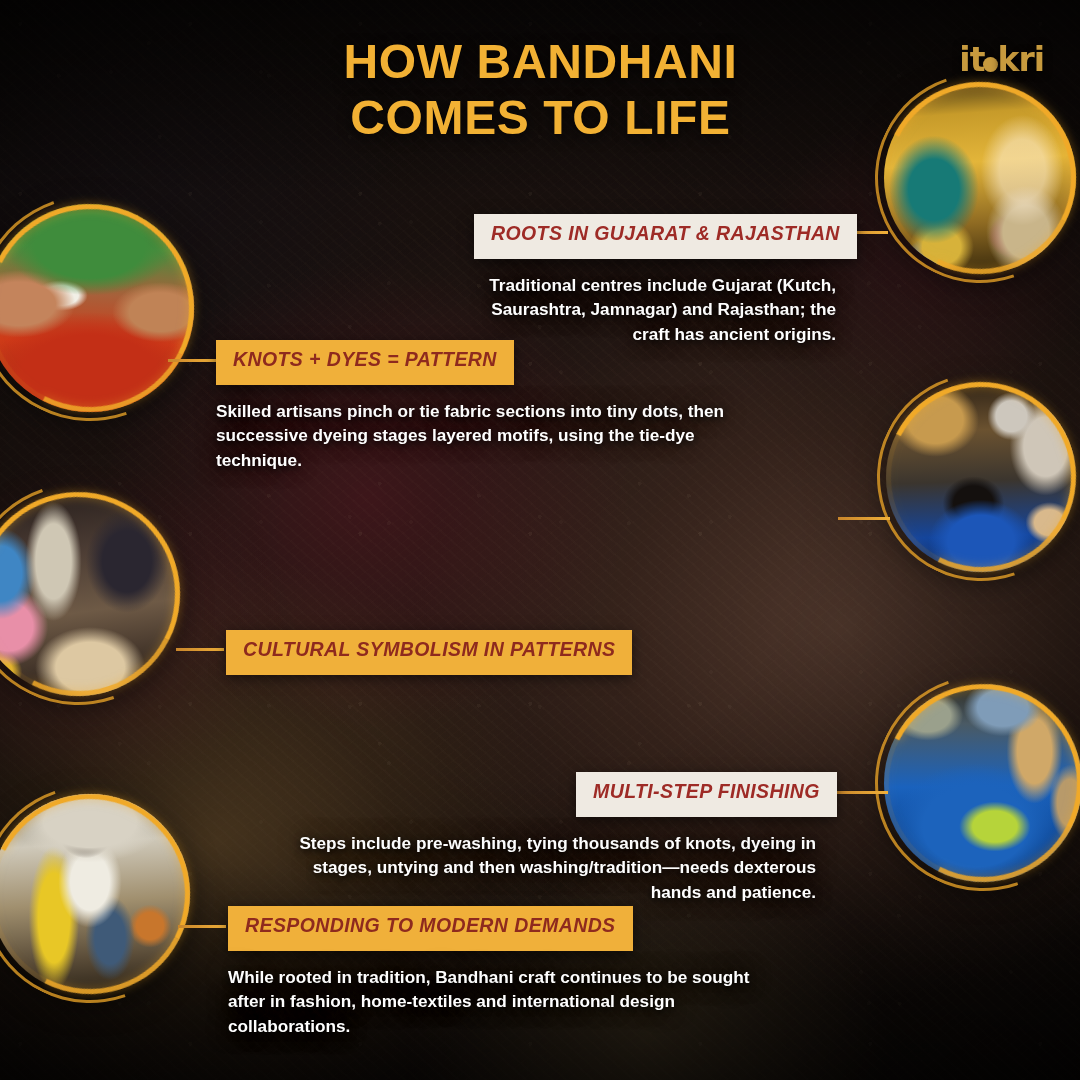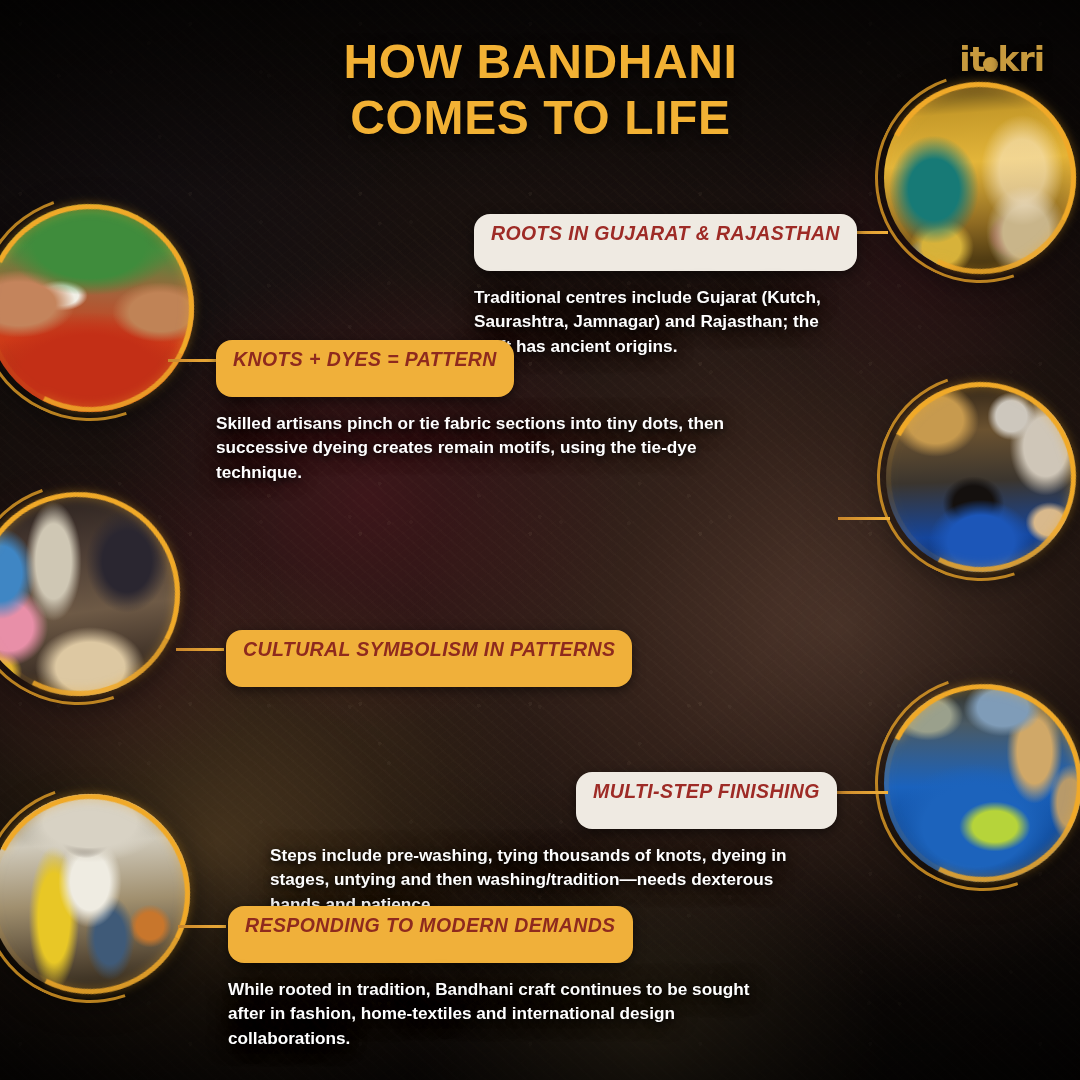"ROOTS IN GUJARAT & RAJASTHAN" .label { border-radius: 16px -> none; padding: 8px 17px 26px -> 8px 17px 14px }
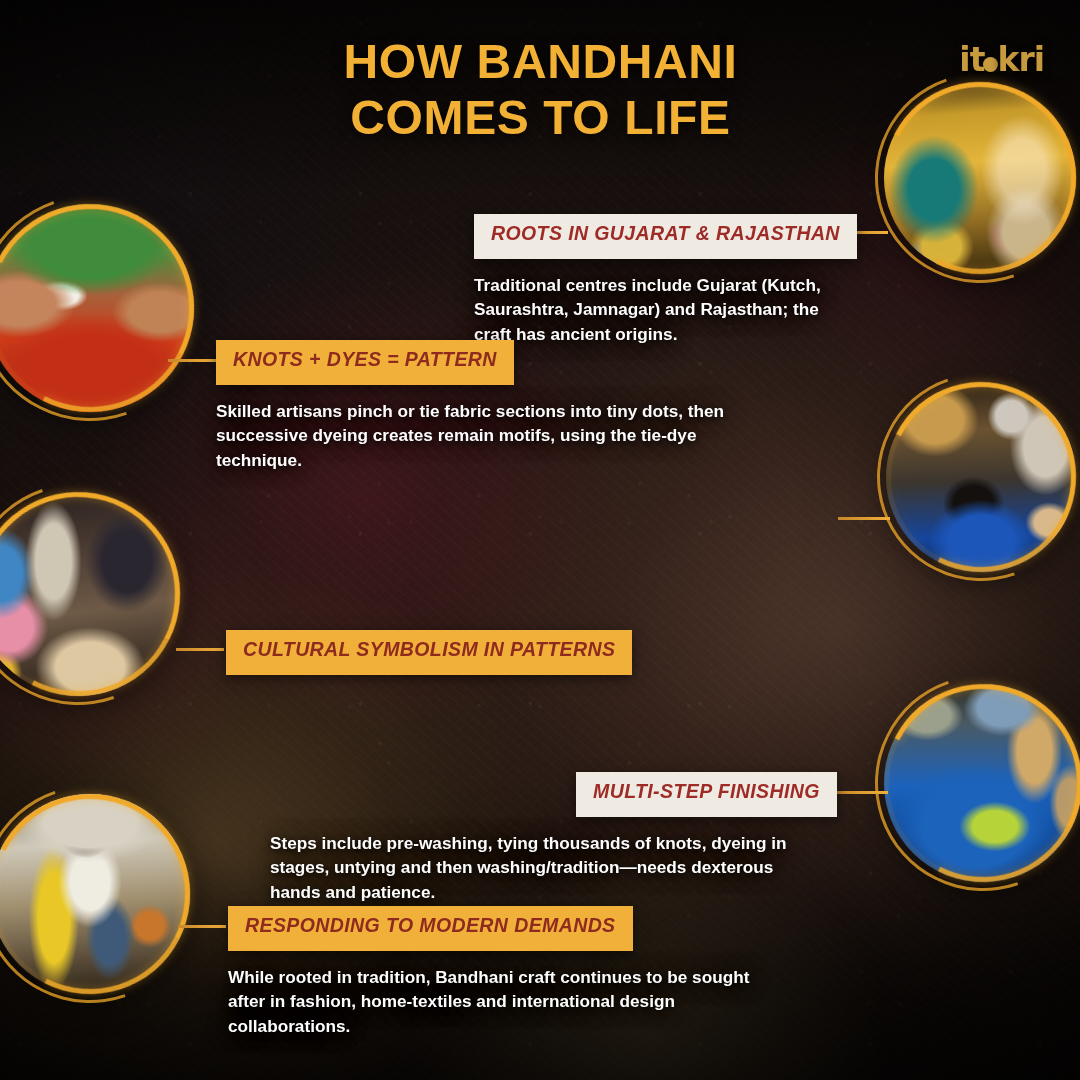"Traditional centres include Gujarat" .ralign { text-align: none -> right }
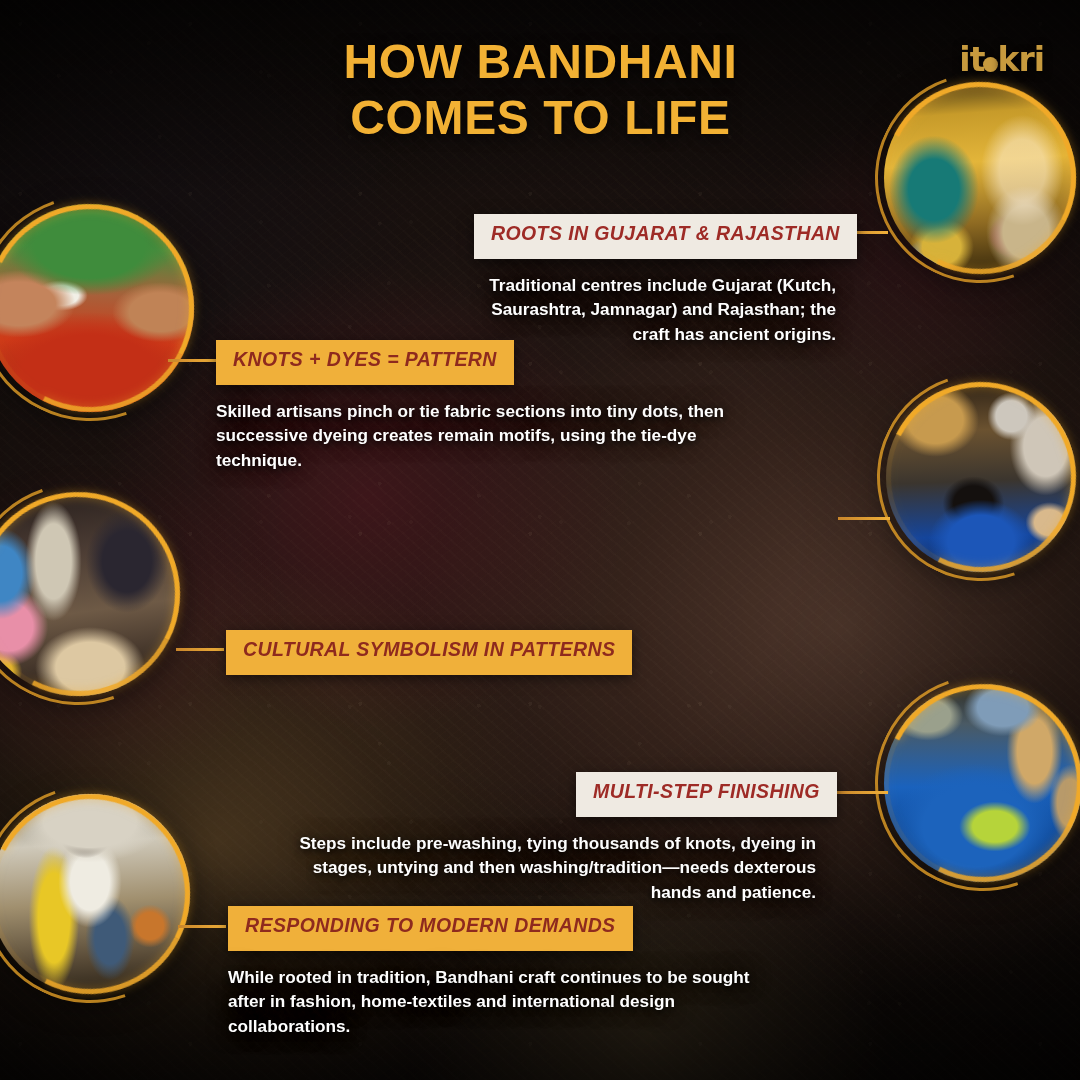"Skilled artisans pinch or tie" div.body { text: creates remain -> stages layered }
